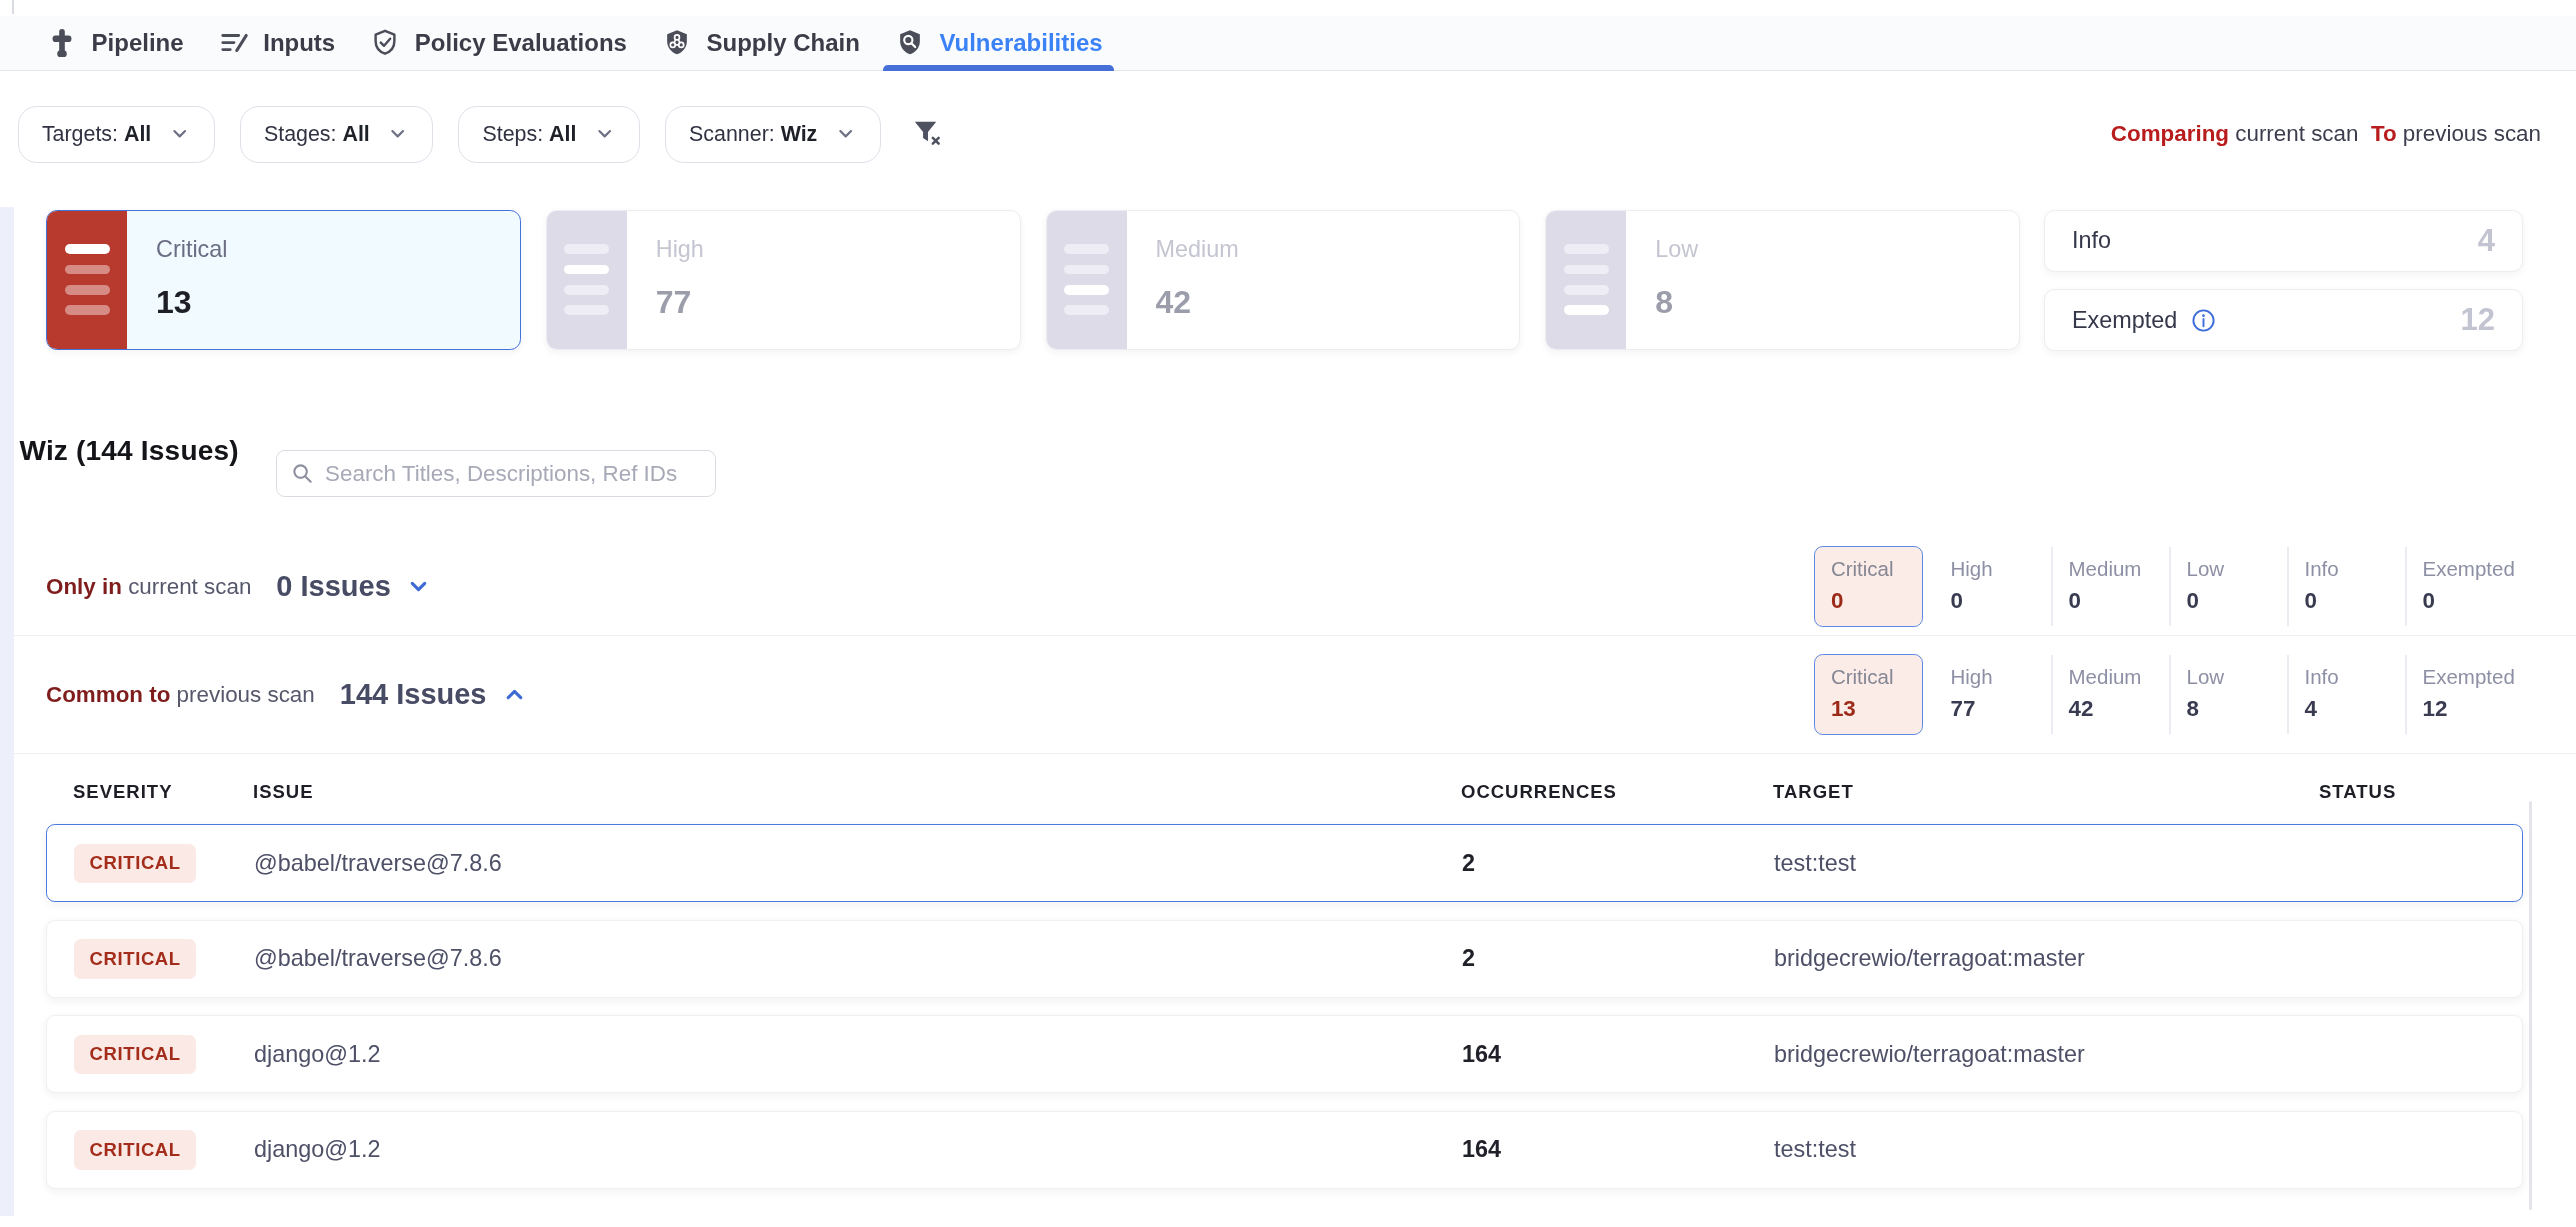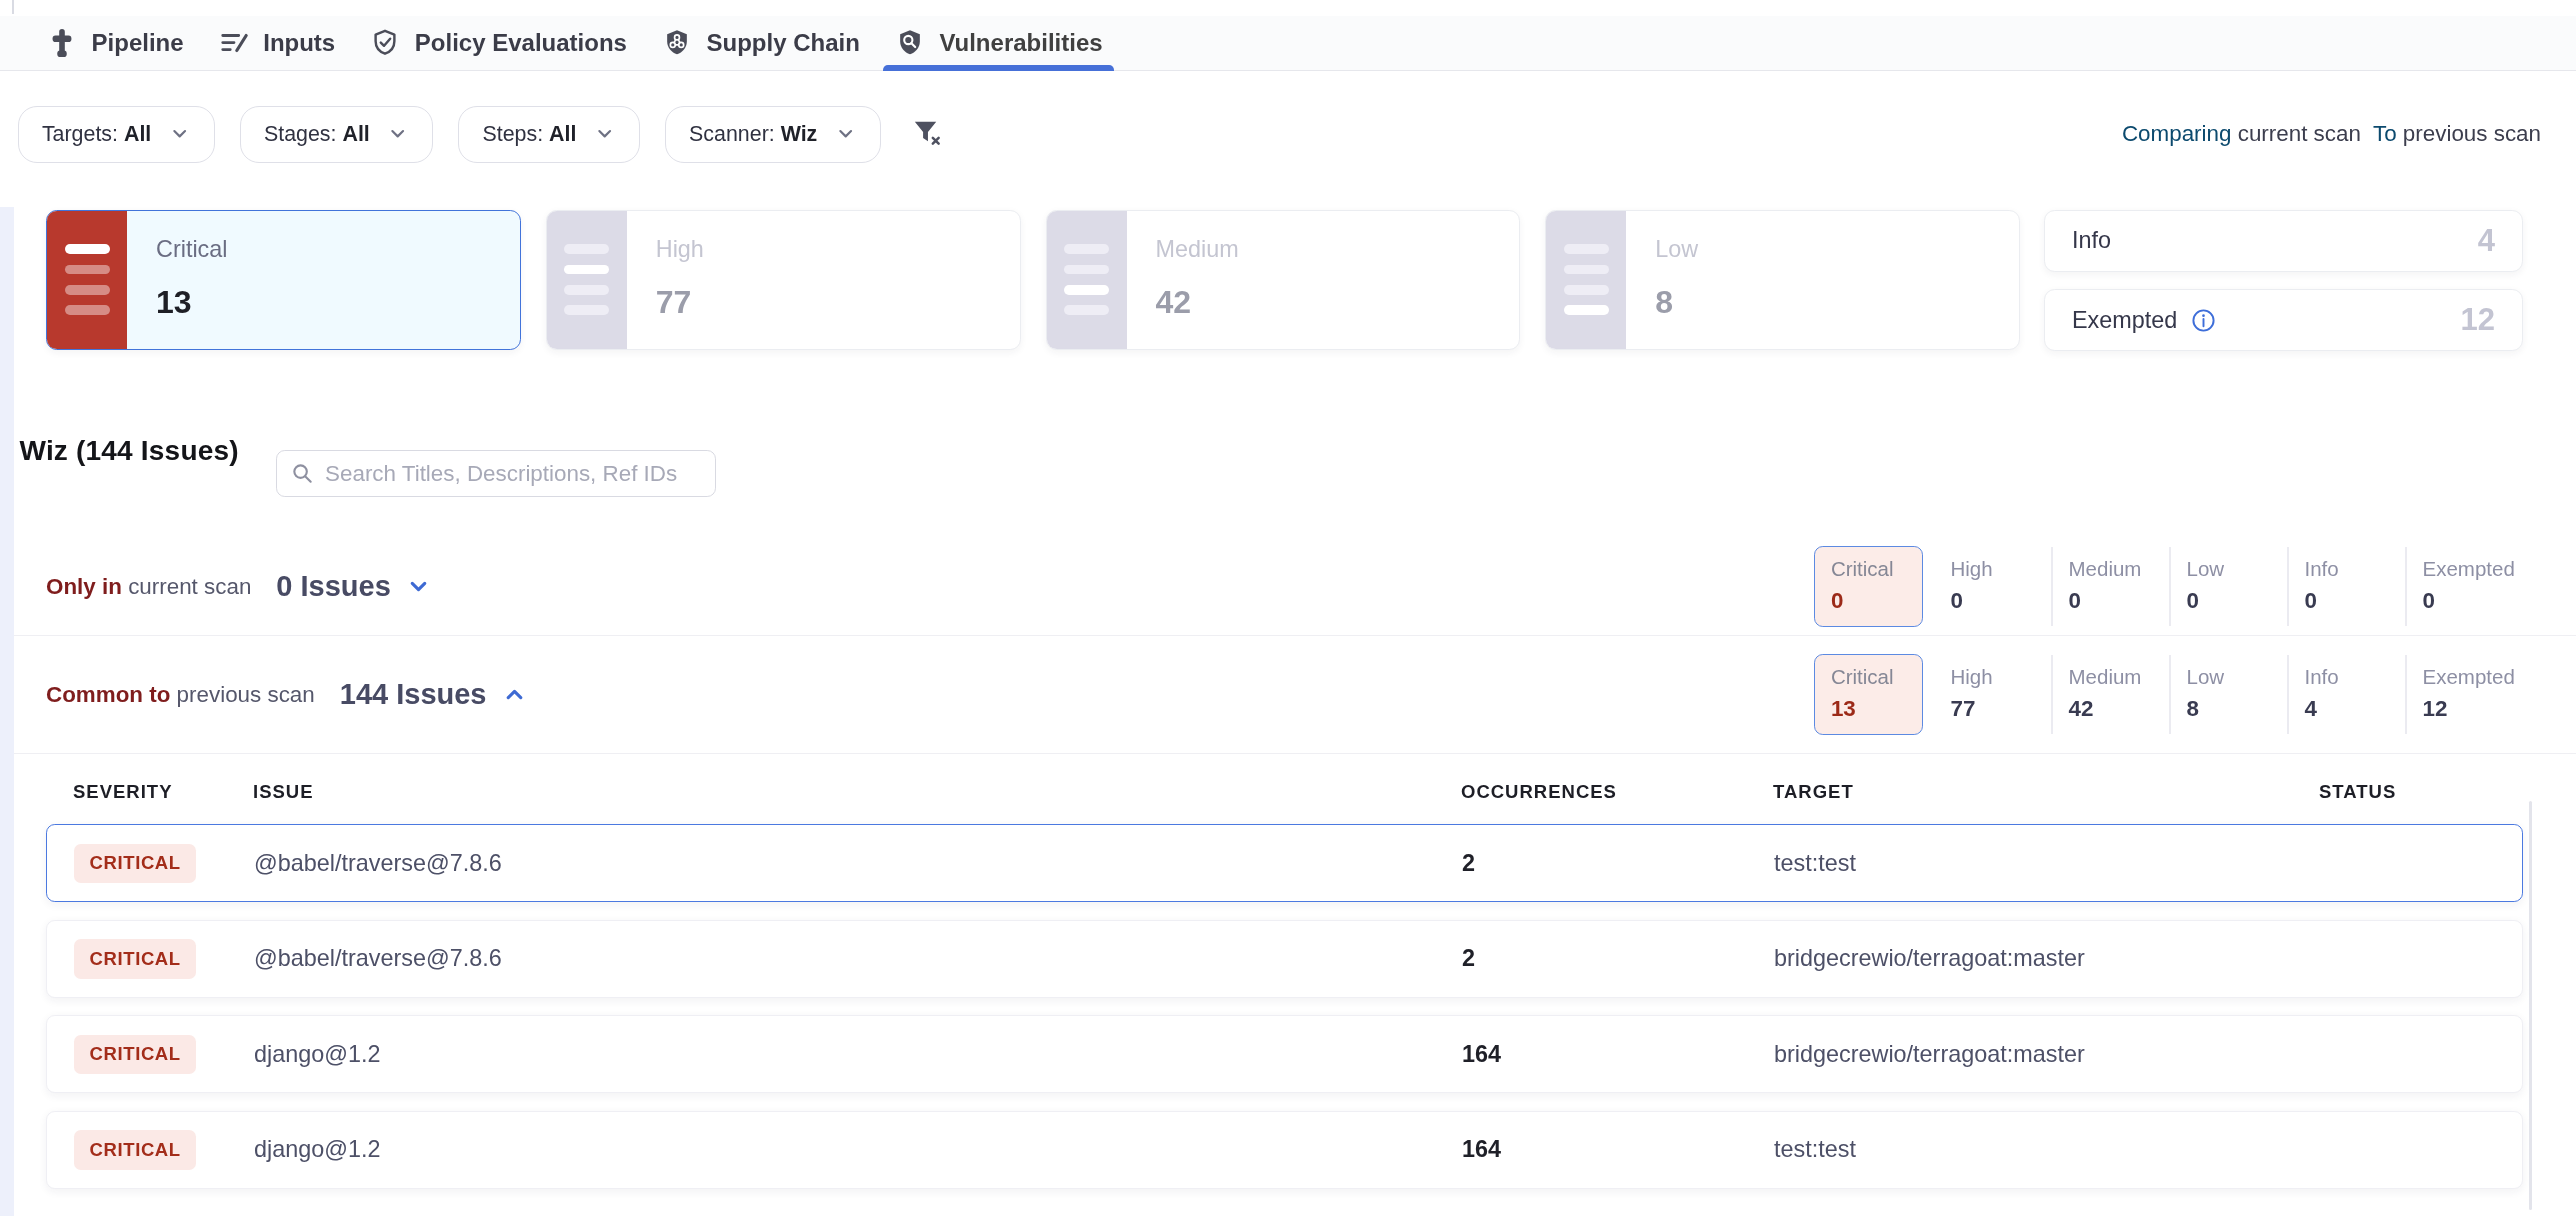"Vulnerabilities" .tab.active { color: #404040 -> #3b82f6 }
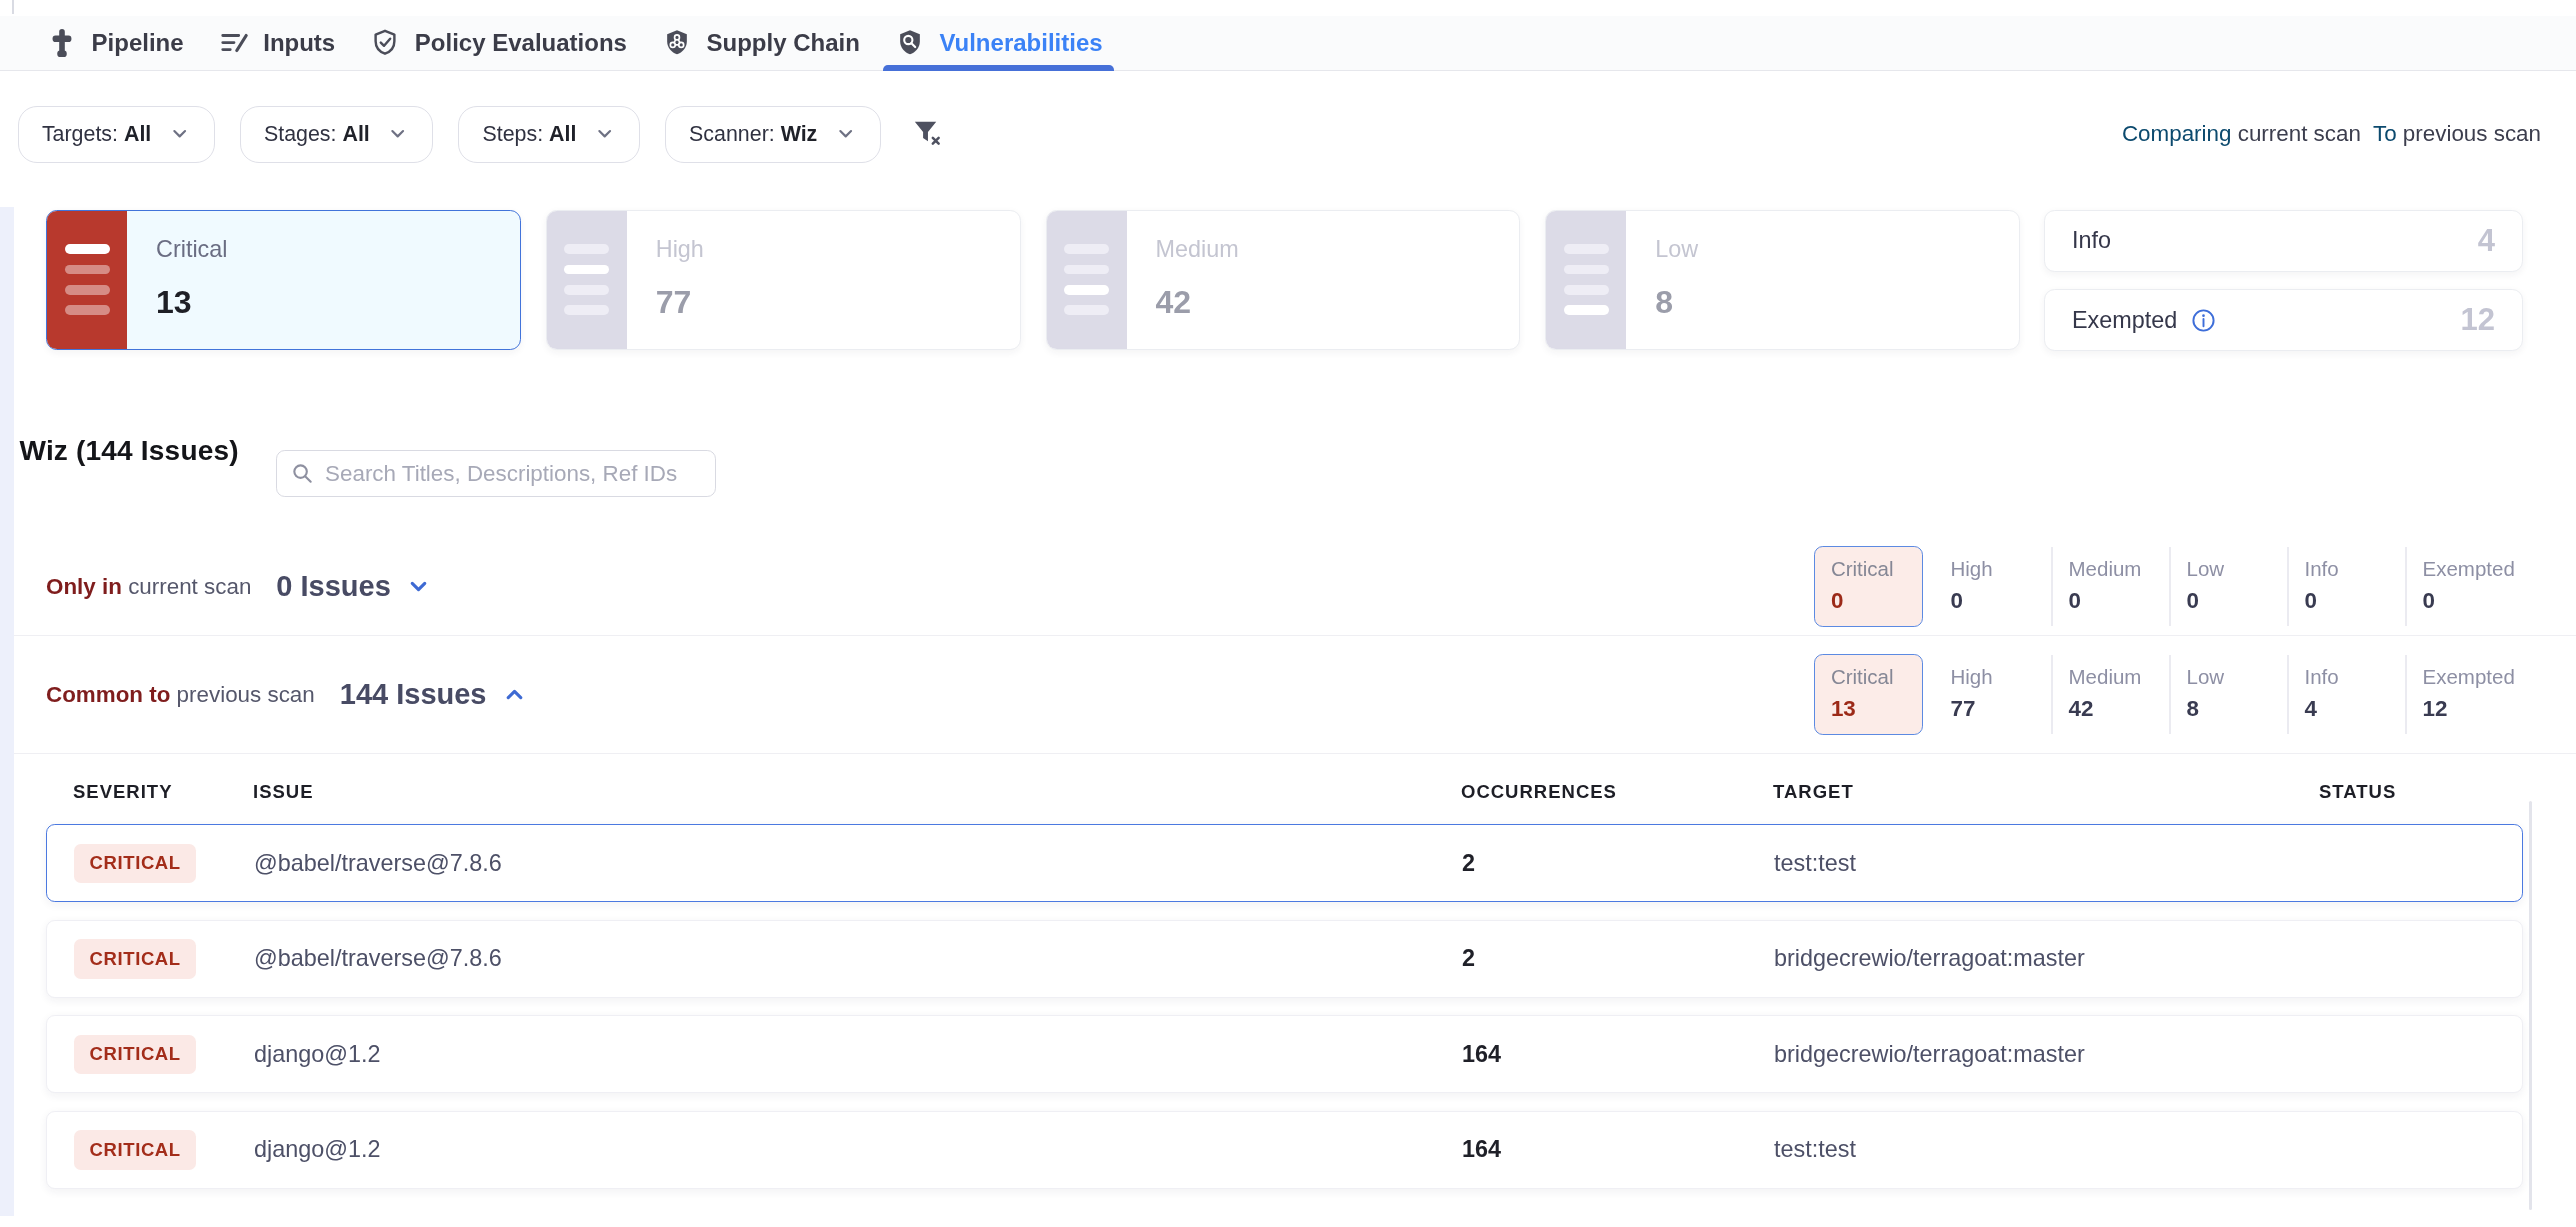"Comparing" .comparing b { color: #0c4a6e -> #b91c1c; font-weight: 400 -> 700 }
